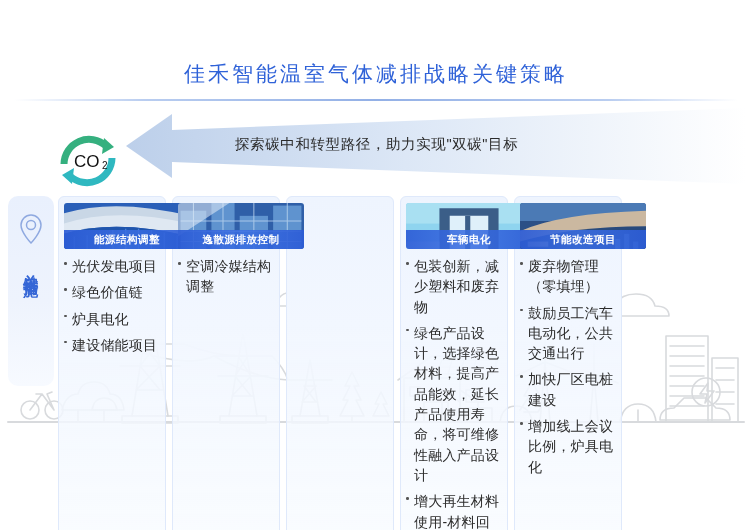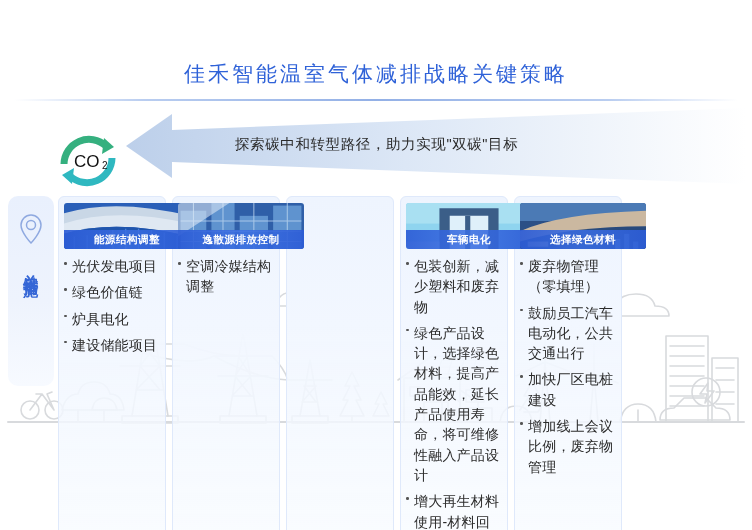"选择绿色材料" div.cap { text: 选择绿色材料 -> 节能改造项目 }
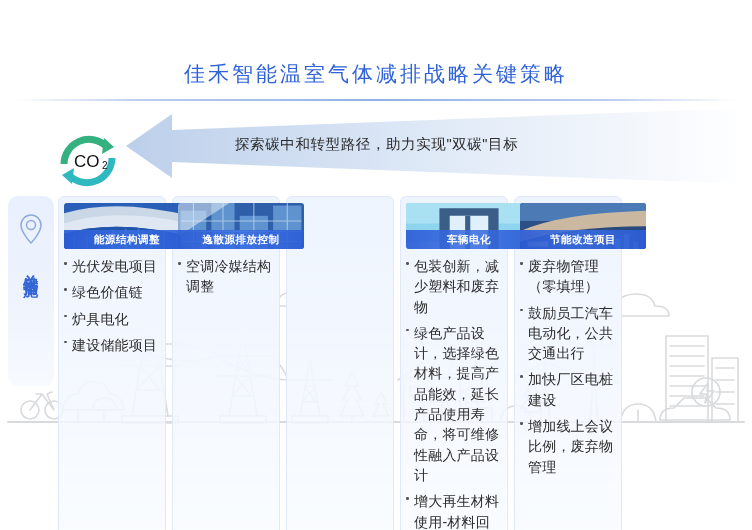"增加线上会议比例，废弃物管理" li { text: 废弃物管理 -> 炉具电化 }
